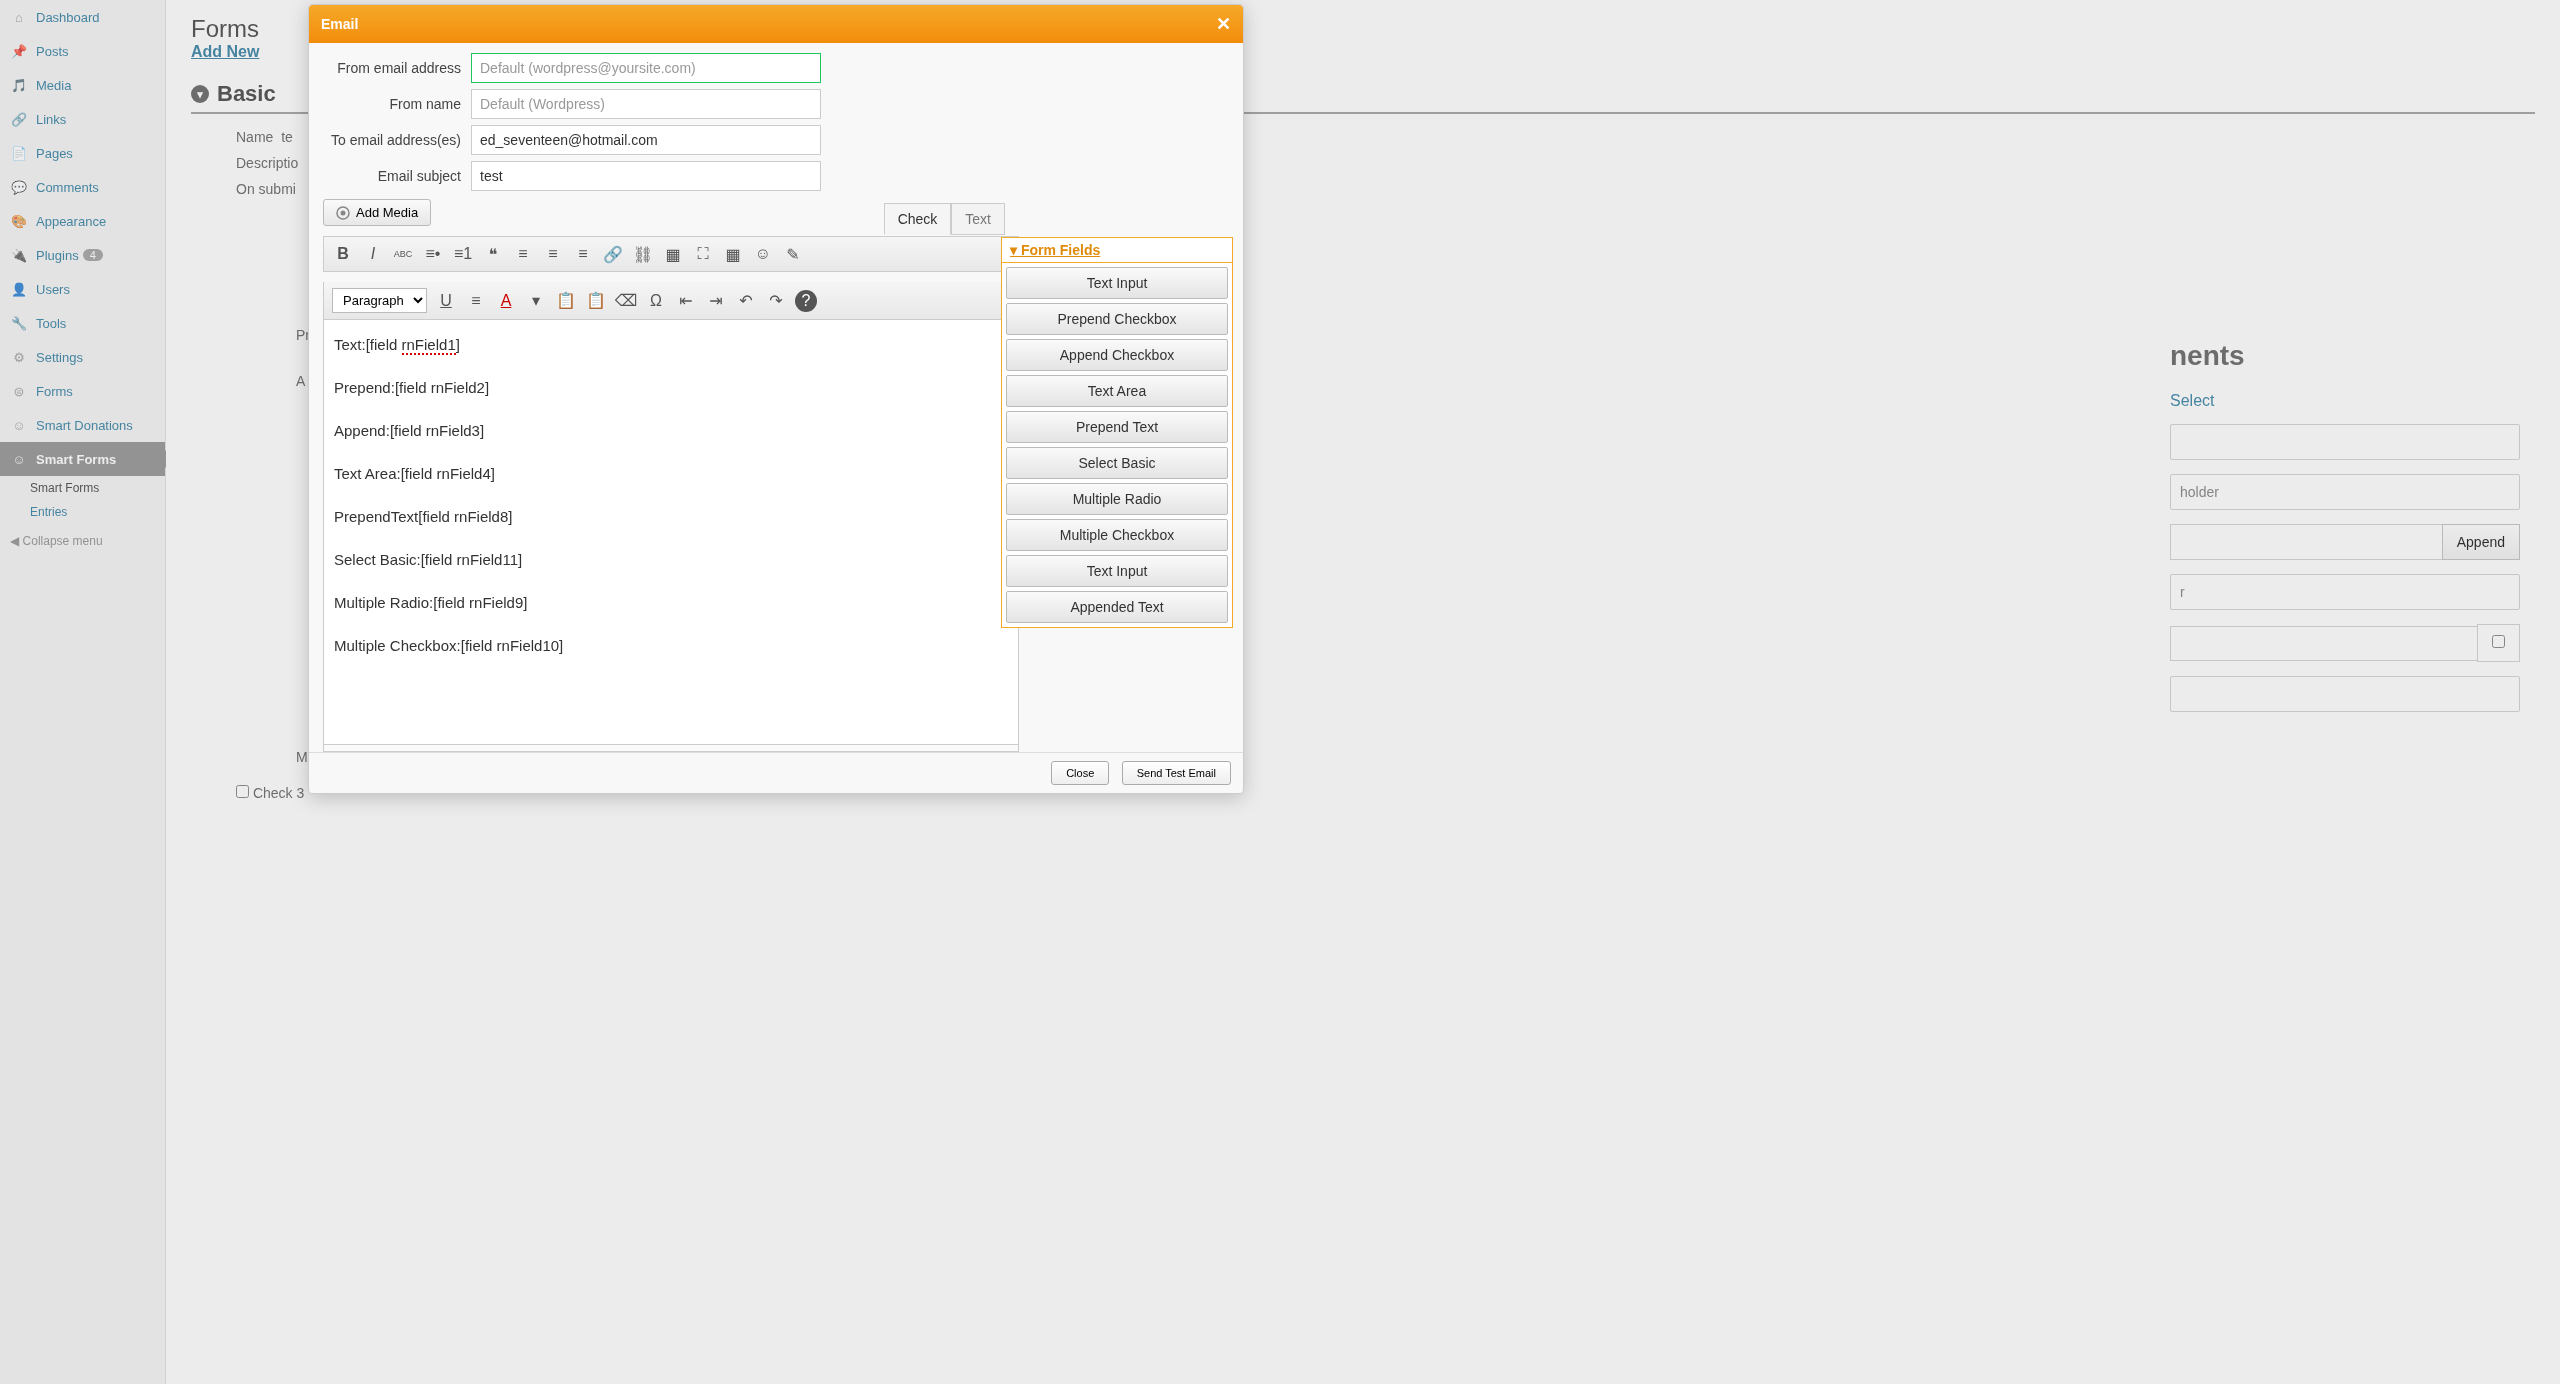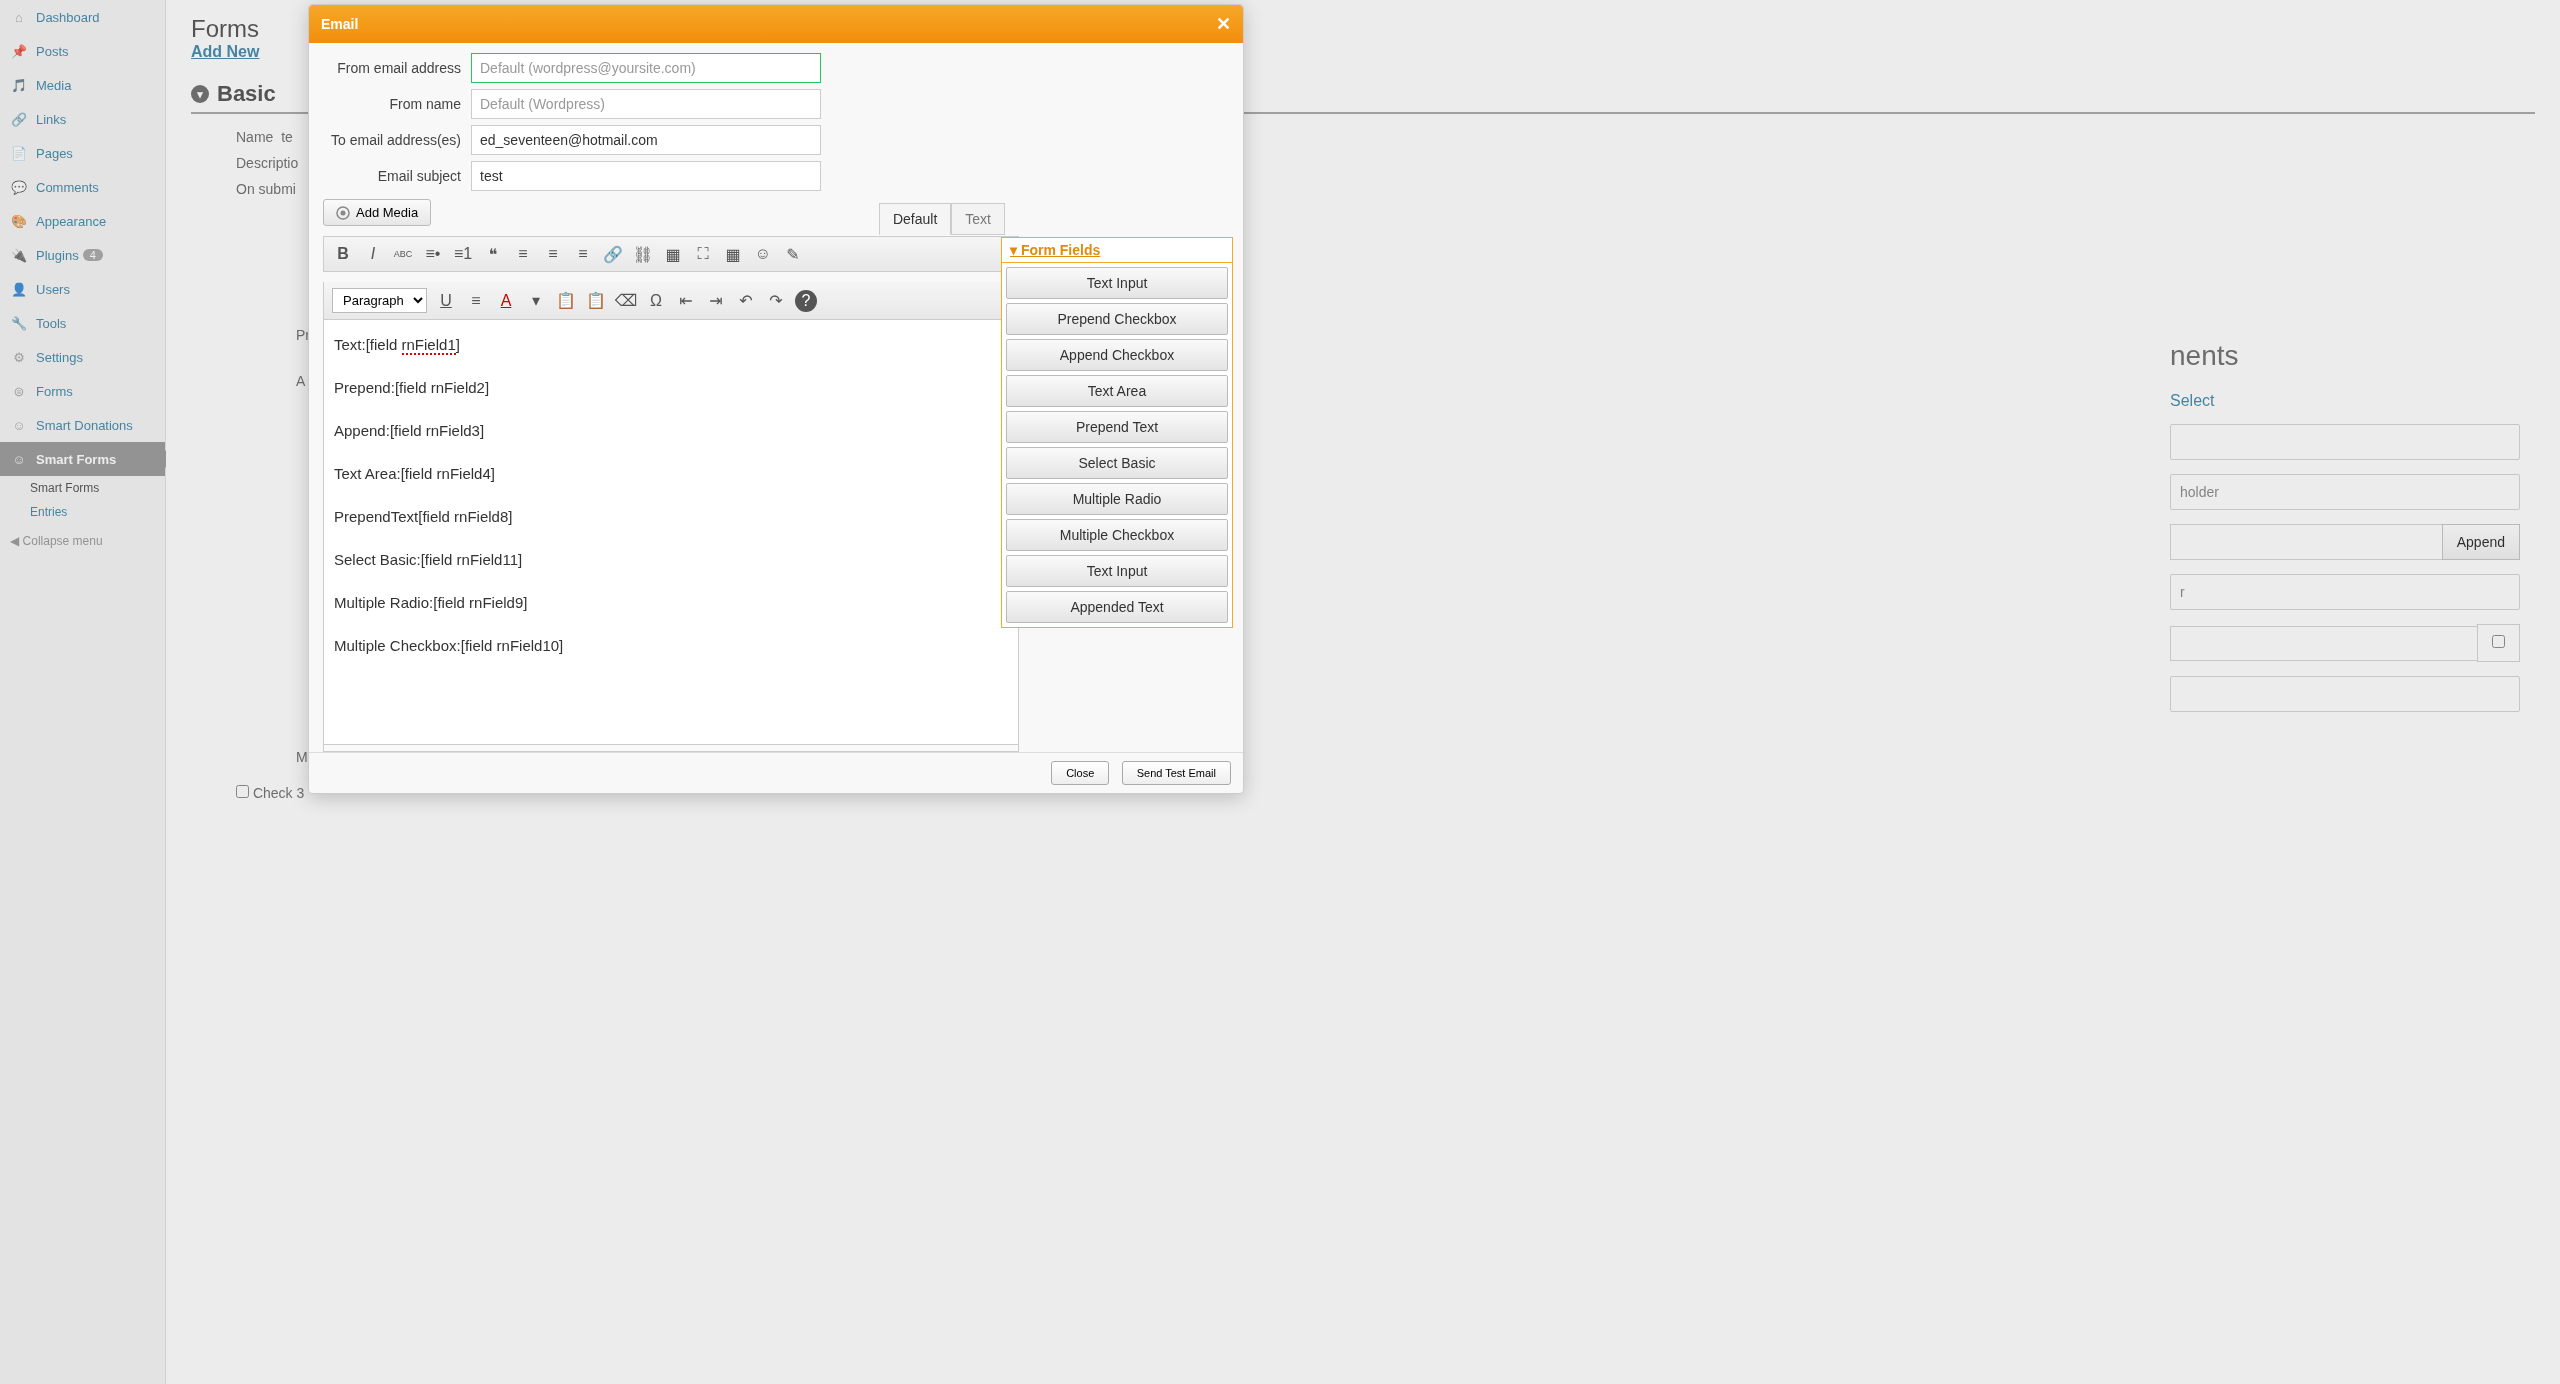"Default" div.tab { text: Default -> Check }
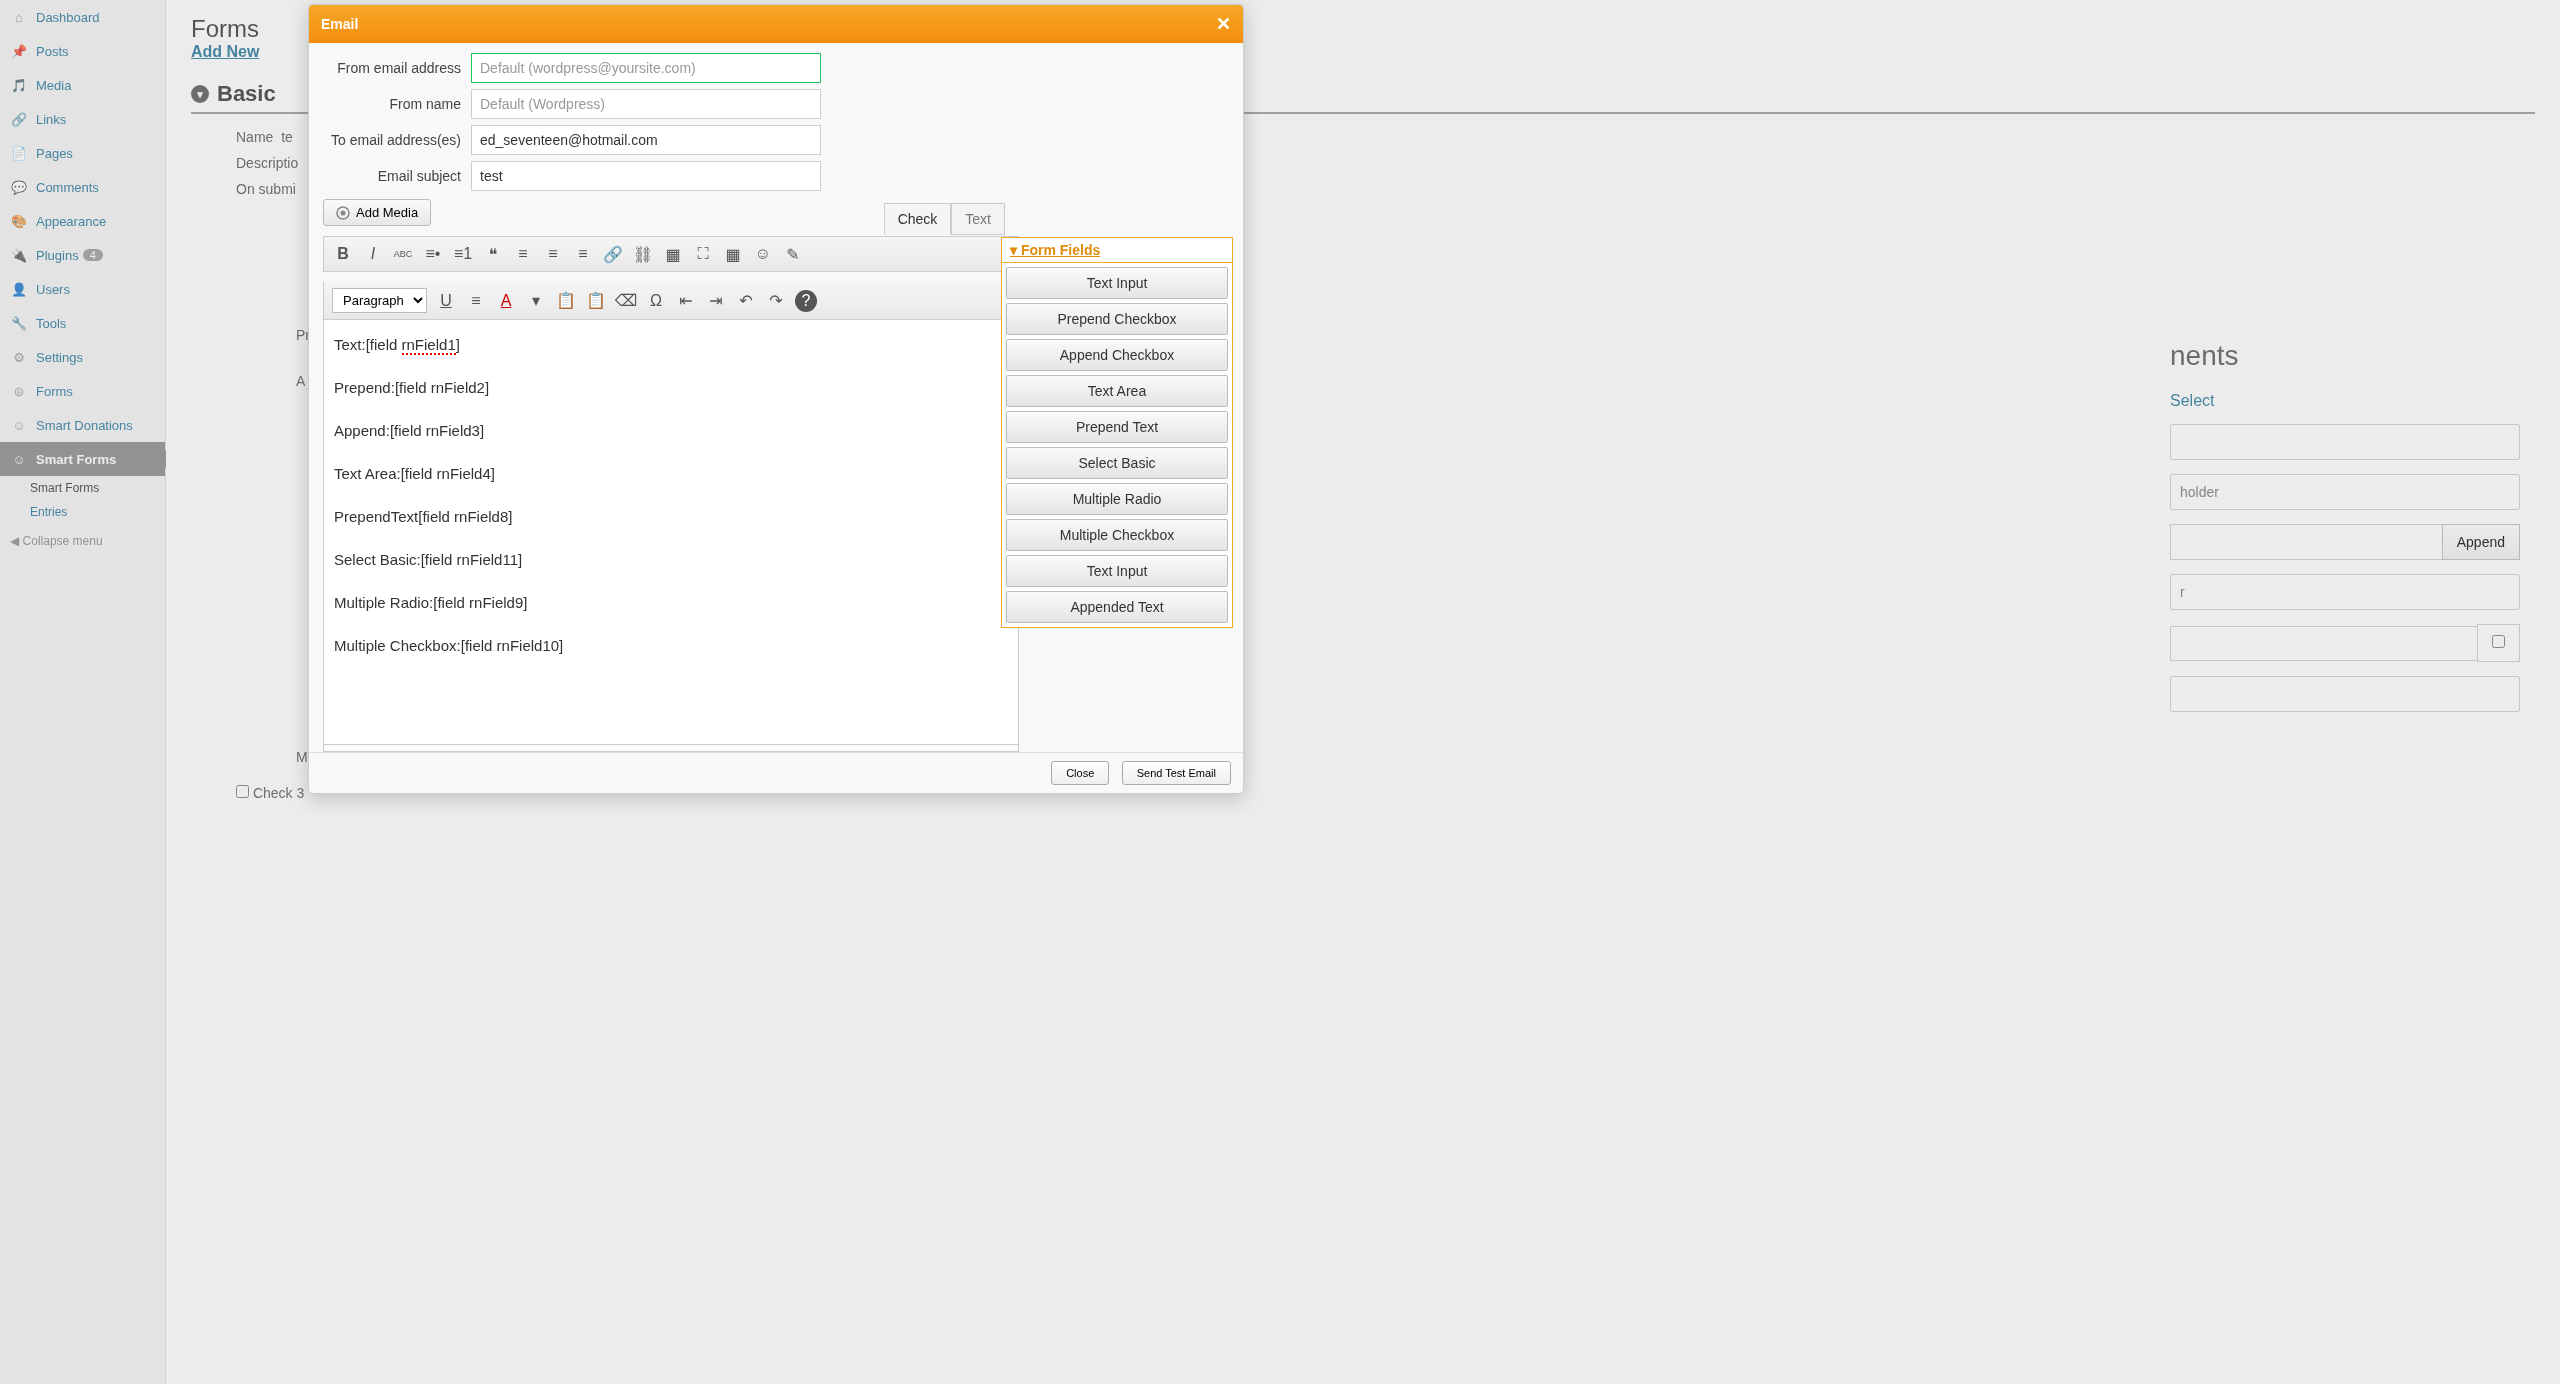"nents" .rhs-title { font-weight: 400 -> 700 }
